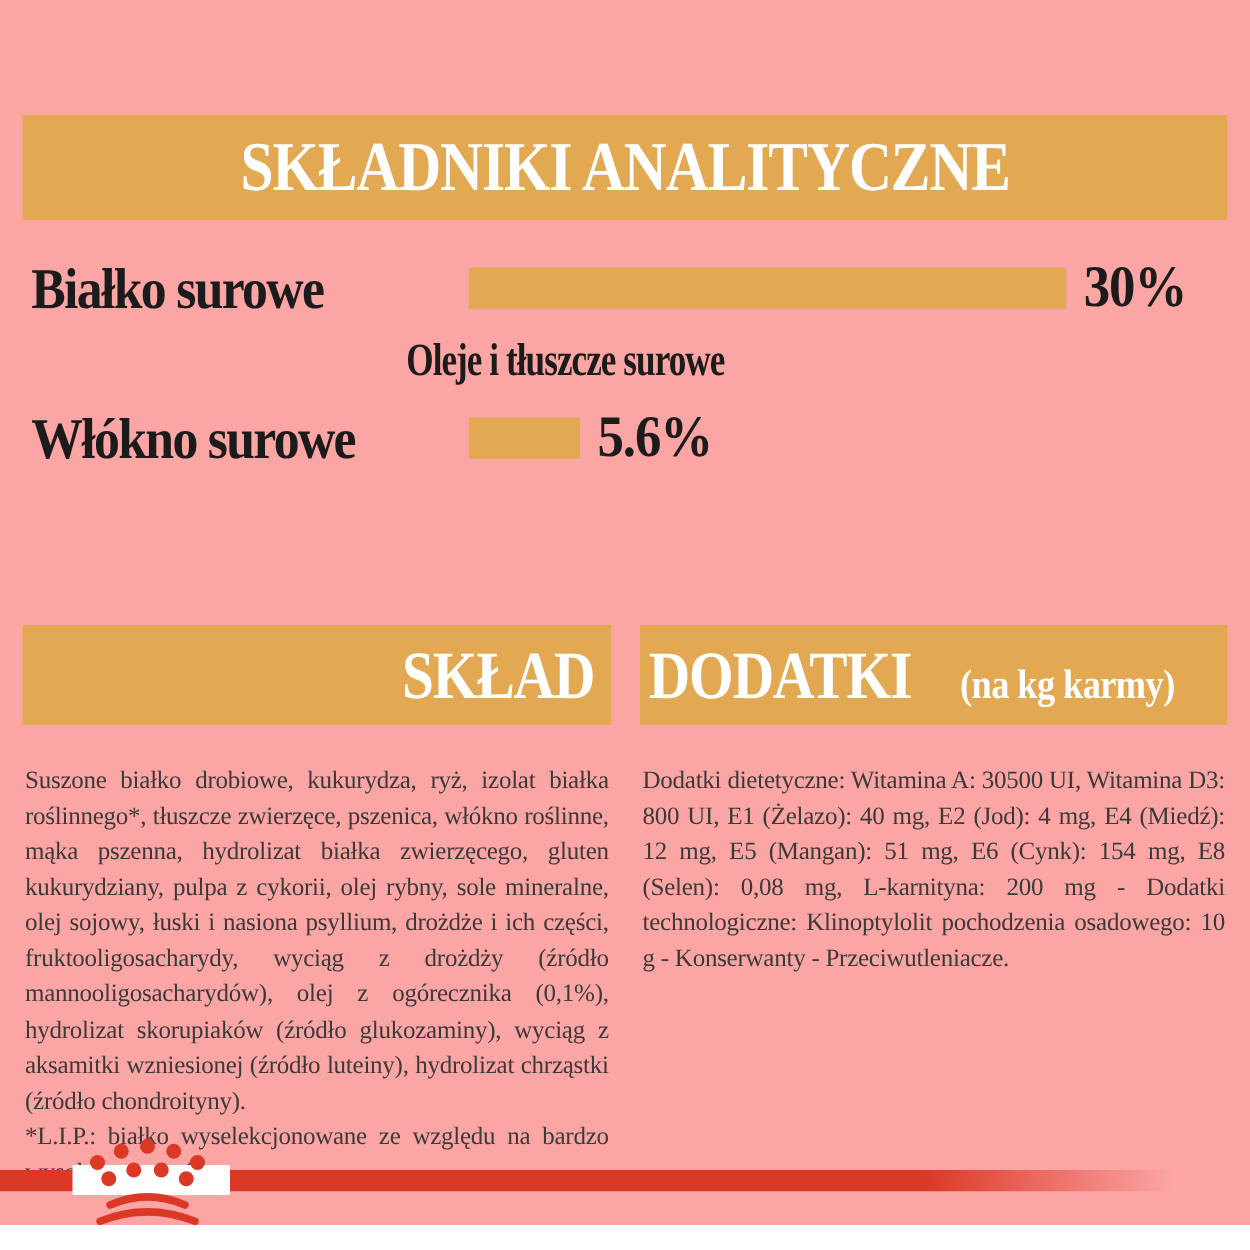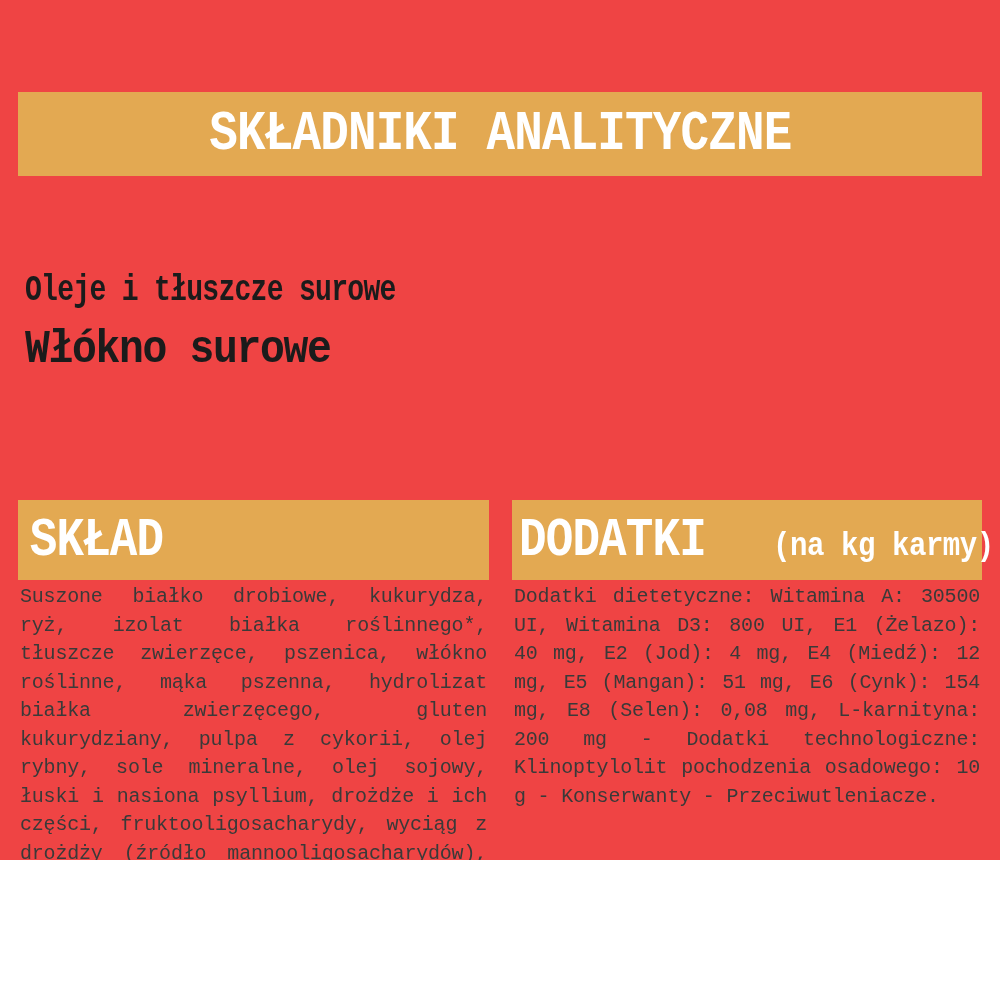"SKŁADNIKI ANALITYCZNE" .page { background: #ef4444 -> #fca5a5; font-family: Liberation Mono, monospace -> Liberation Serif, serif; height: 860px -> 980px }
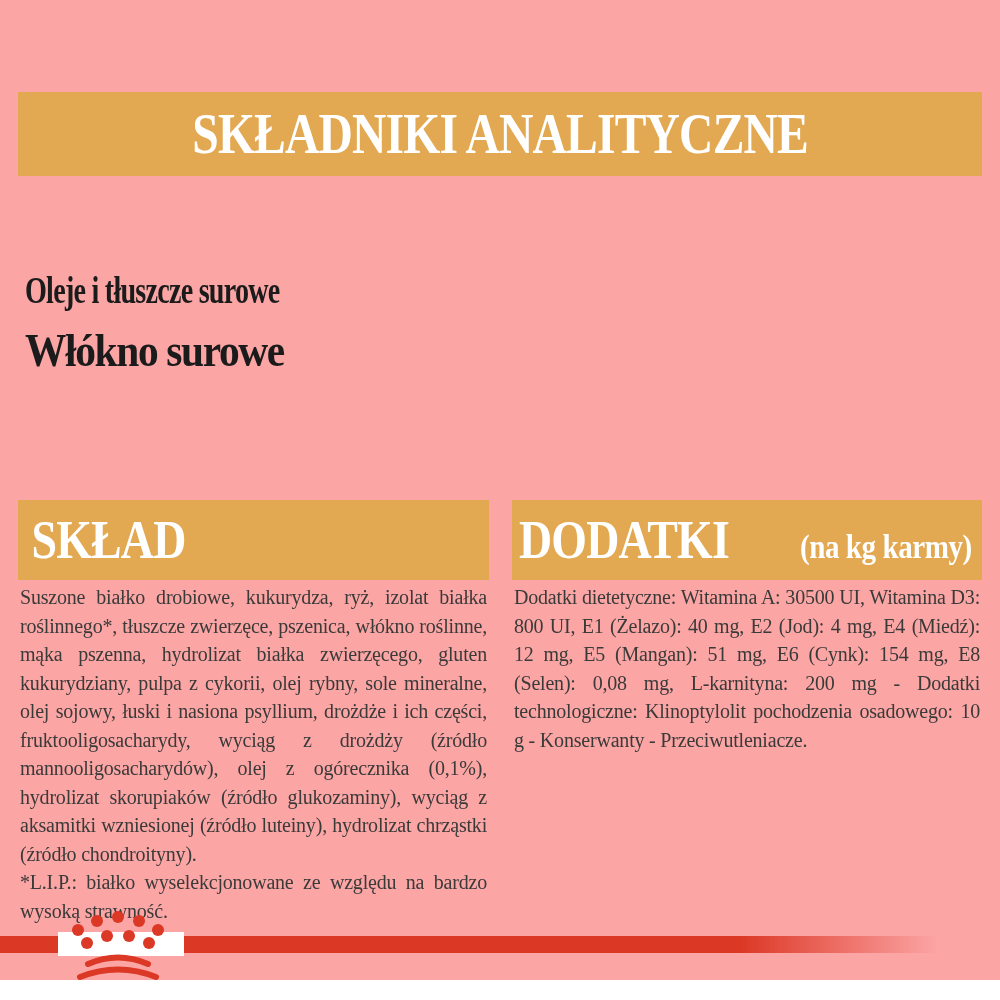"Białko surowe" div.chart-row { html: none -> <div> <div>Białko surowe</div> <div> <div></div> <span>30%</span> </div> </div> }
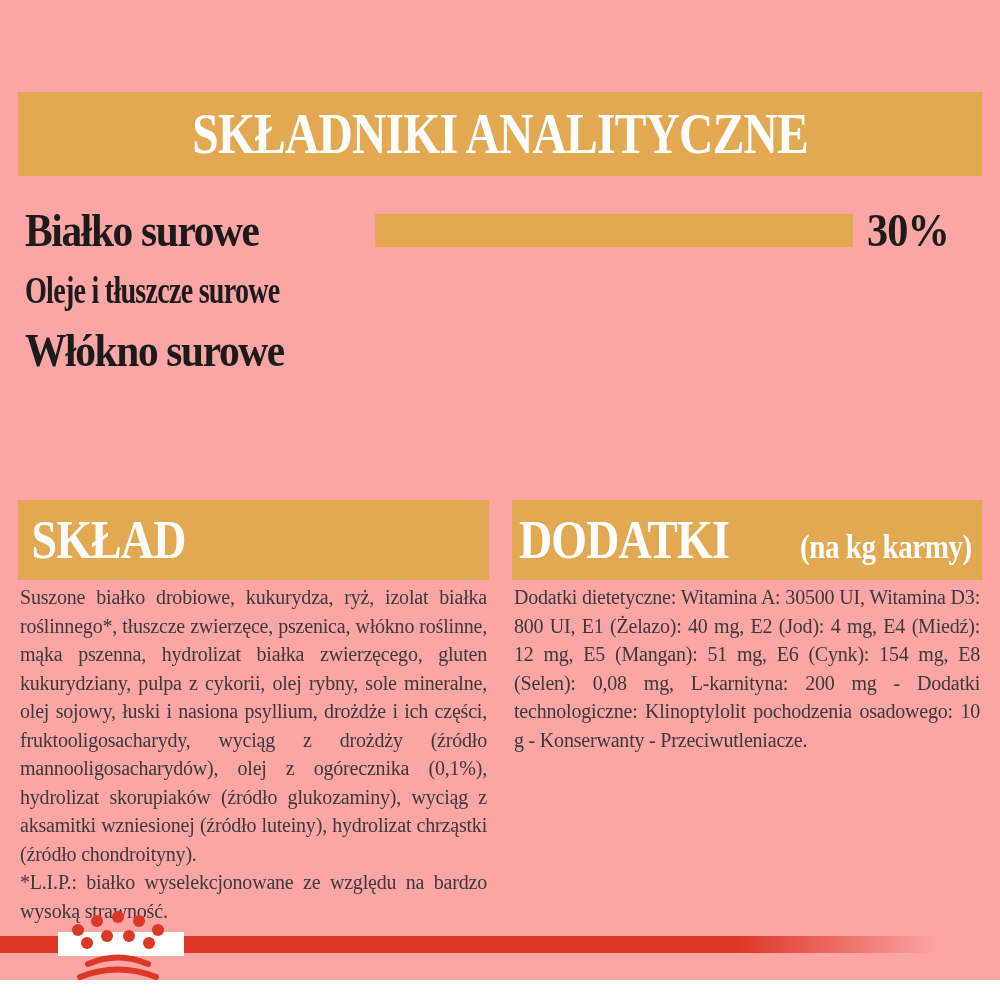"Oleje i tłuszcze surowe" .row2 { flex-direction: none -> column }
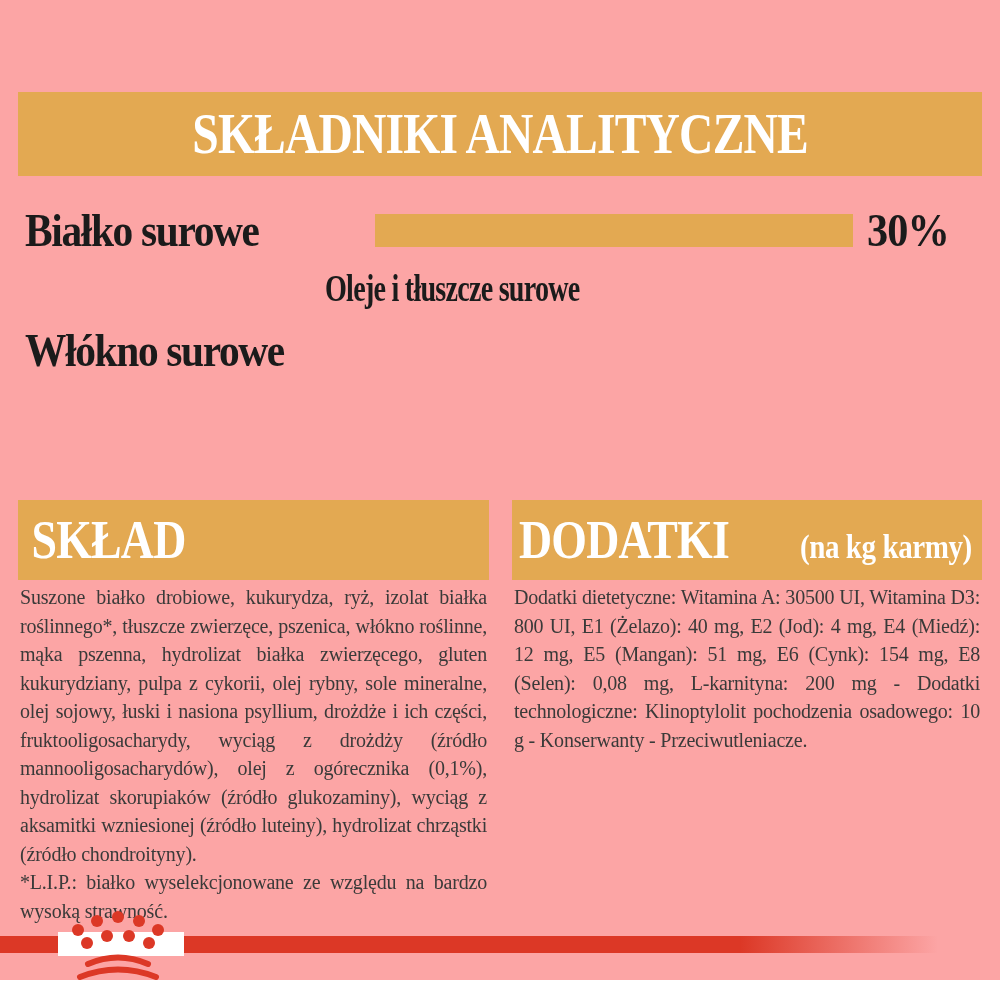"5.6%" div.bar-area { html: none -> <div> <div></div> <span>5.6%</span> </div> }
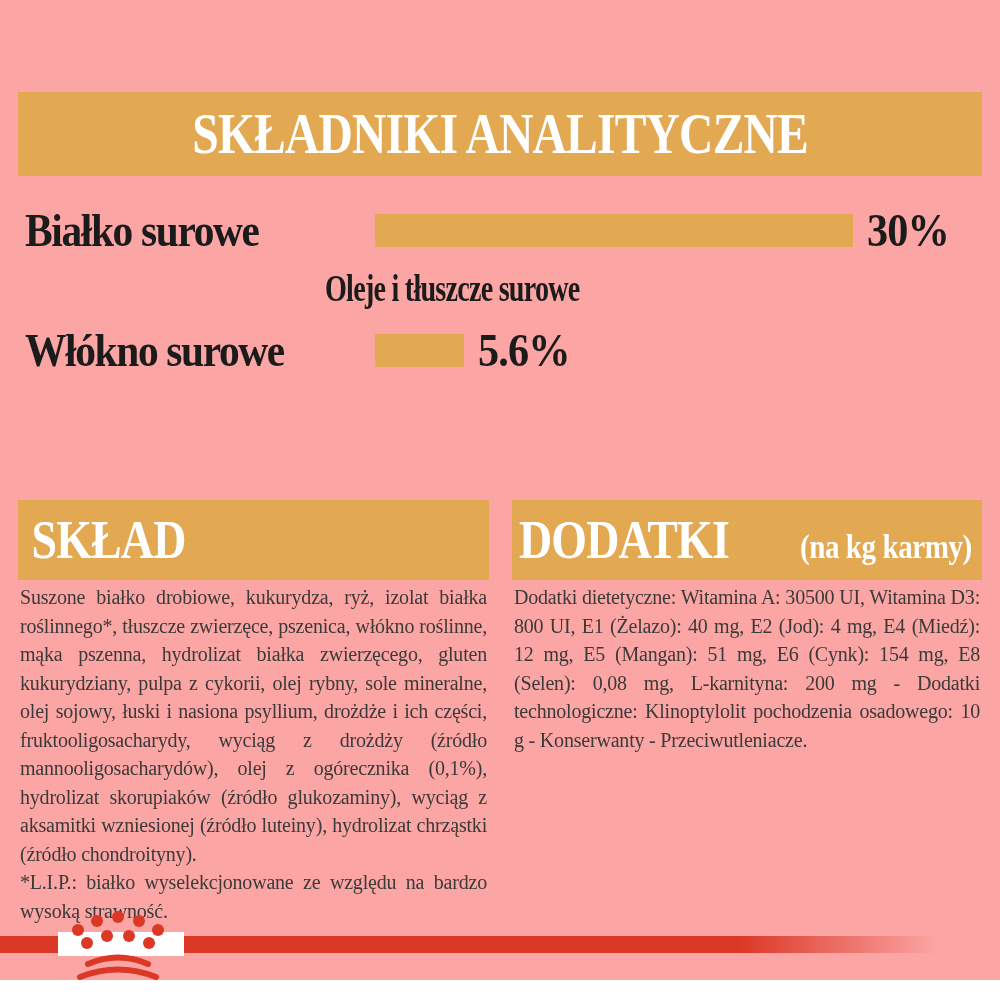"SKŁAD" .col-banner { justify-content: flex-start -> flex-end }
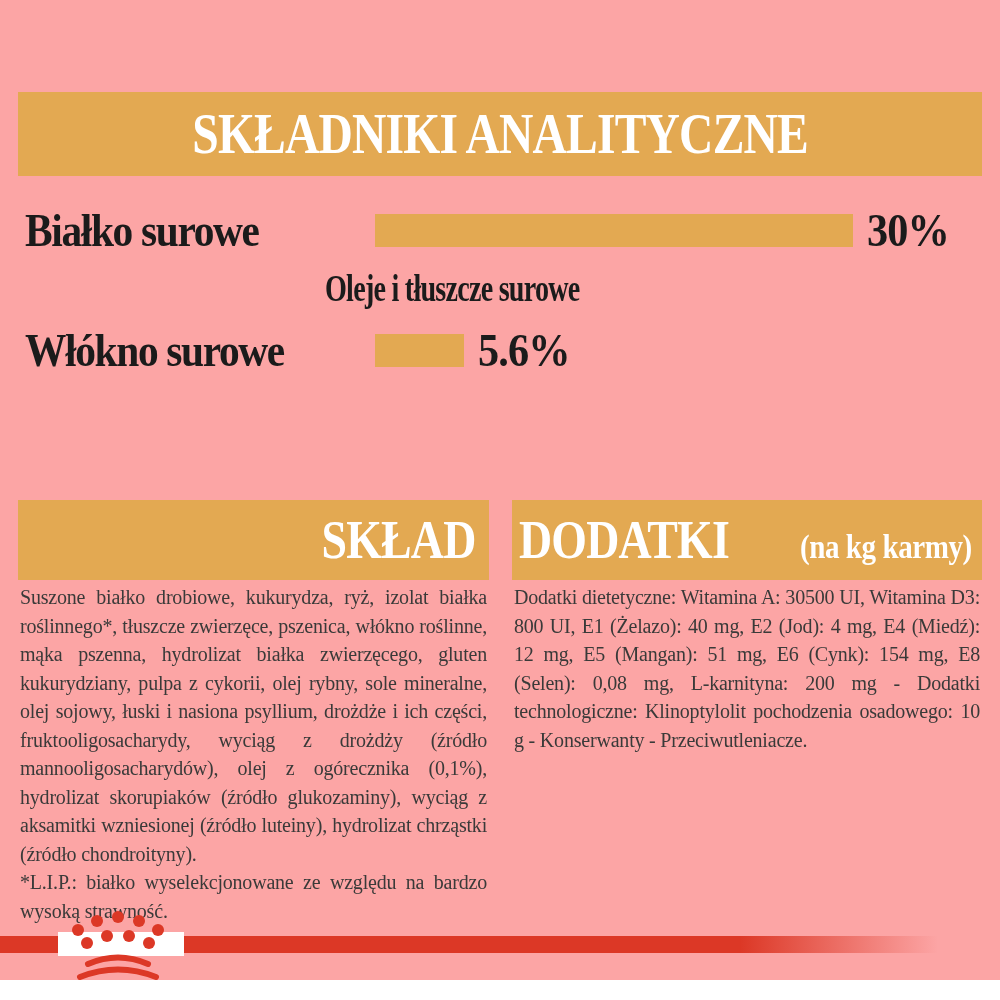"DODATKI" .title-pair { gap: 32px -> none }
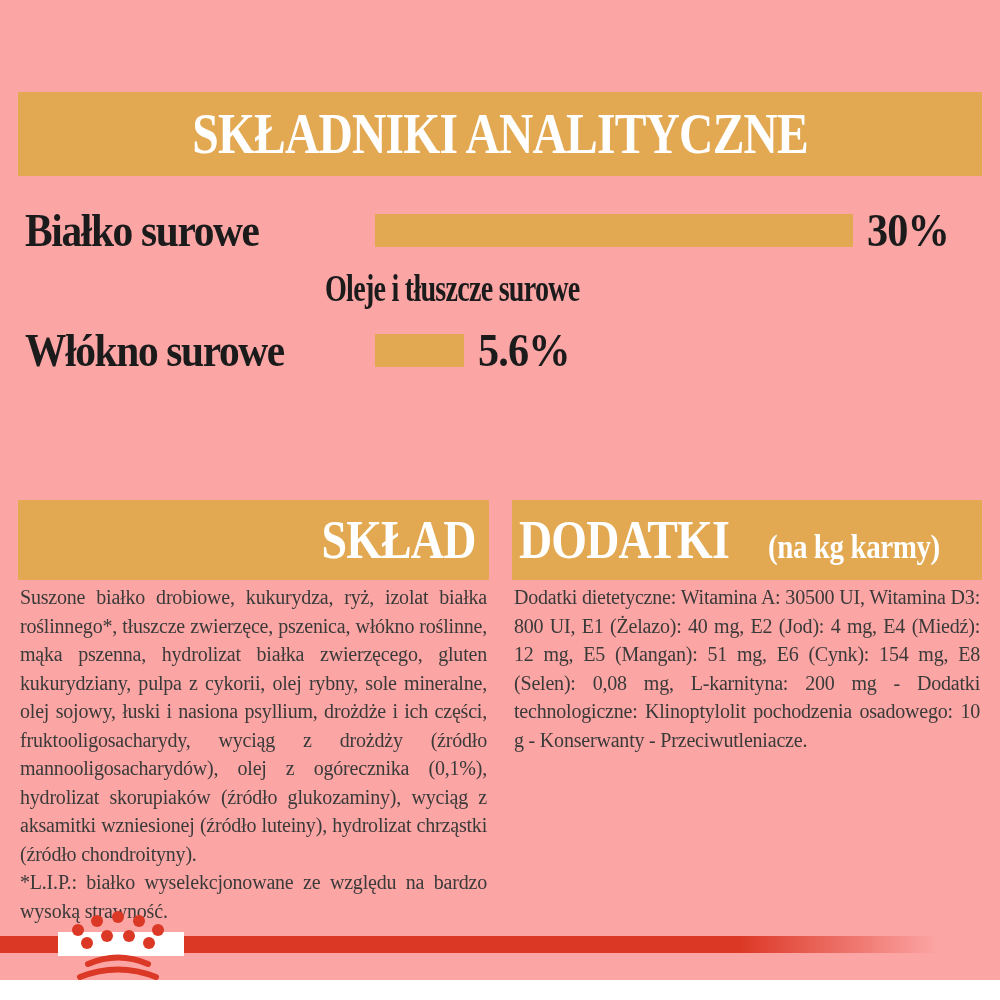"Suszone białko drobiowe, kukurydza, ryż," .body-text { margin: 3px 0 0 0 -> 30px 0 0 0 }
